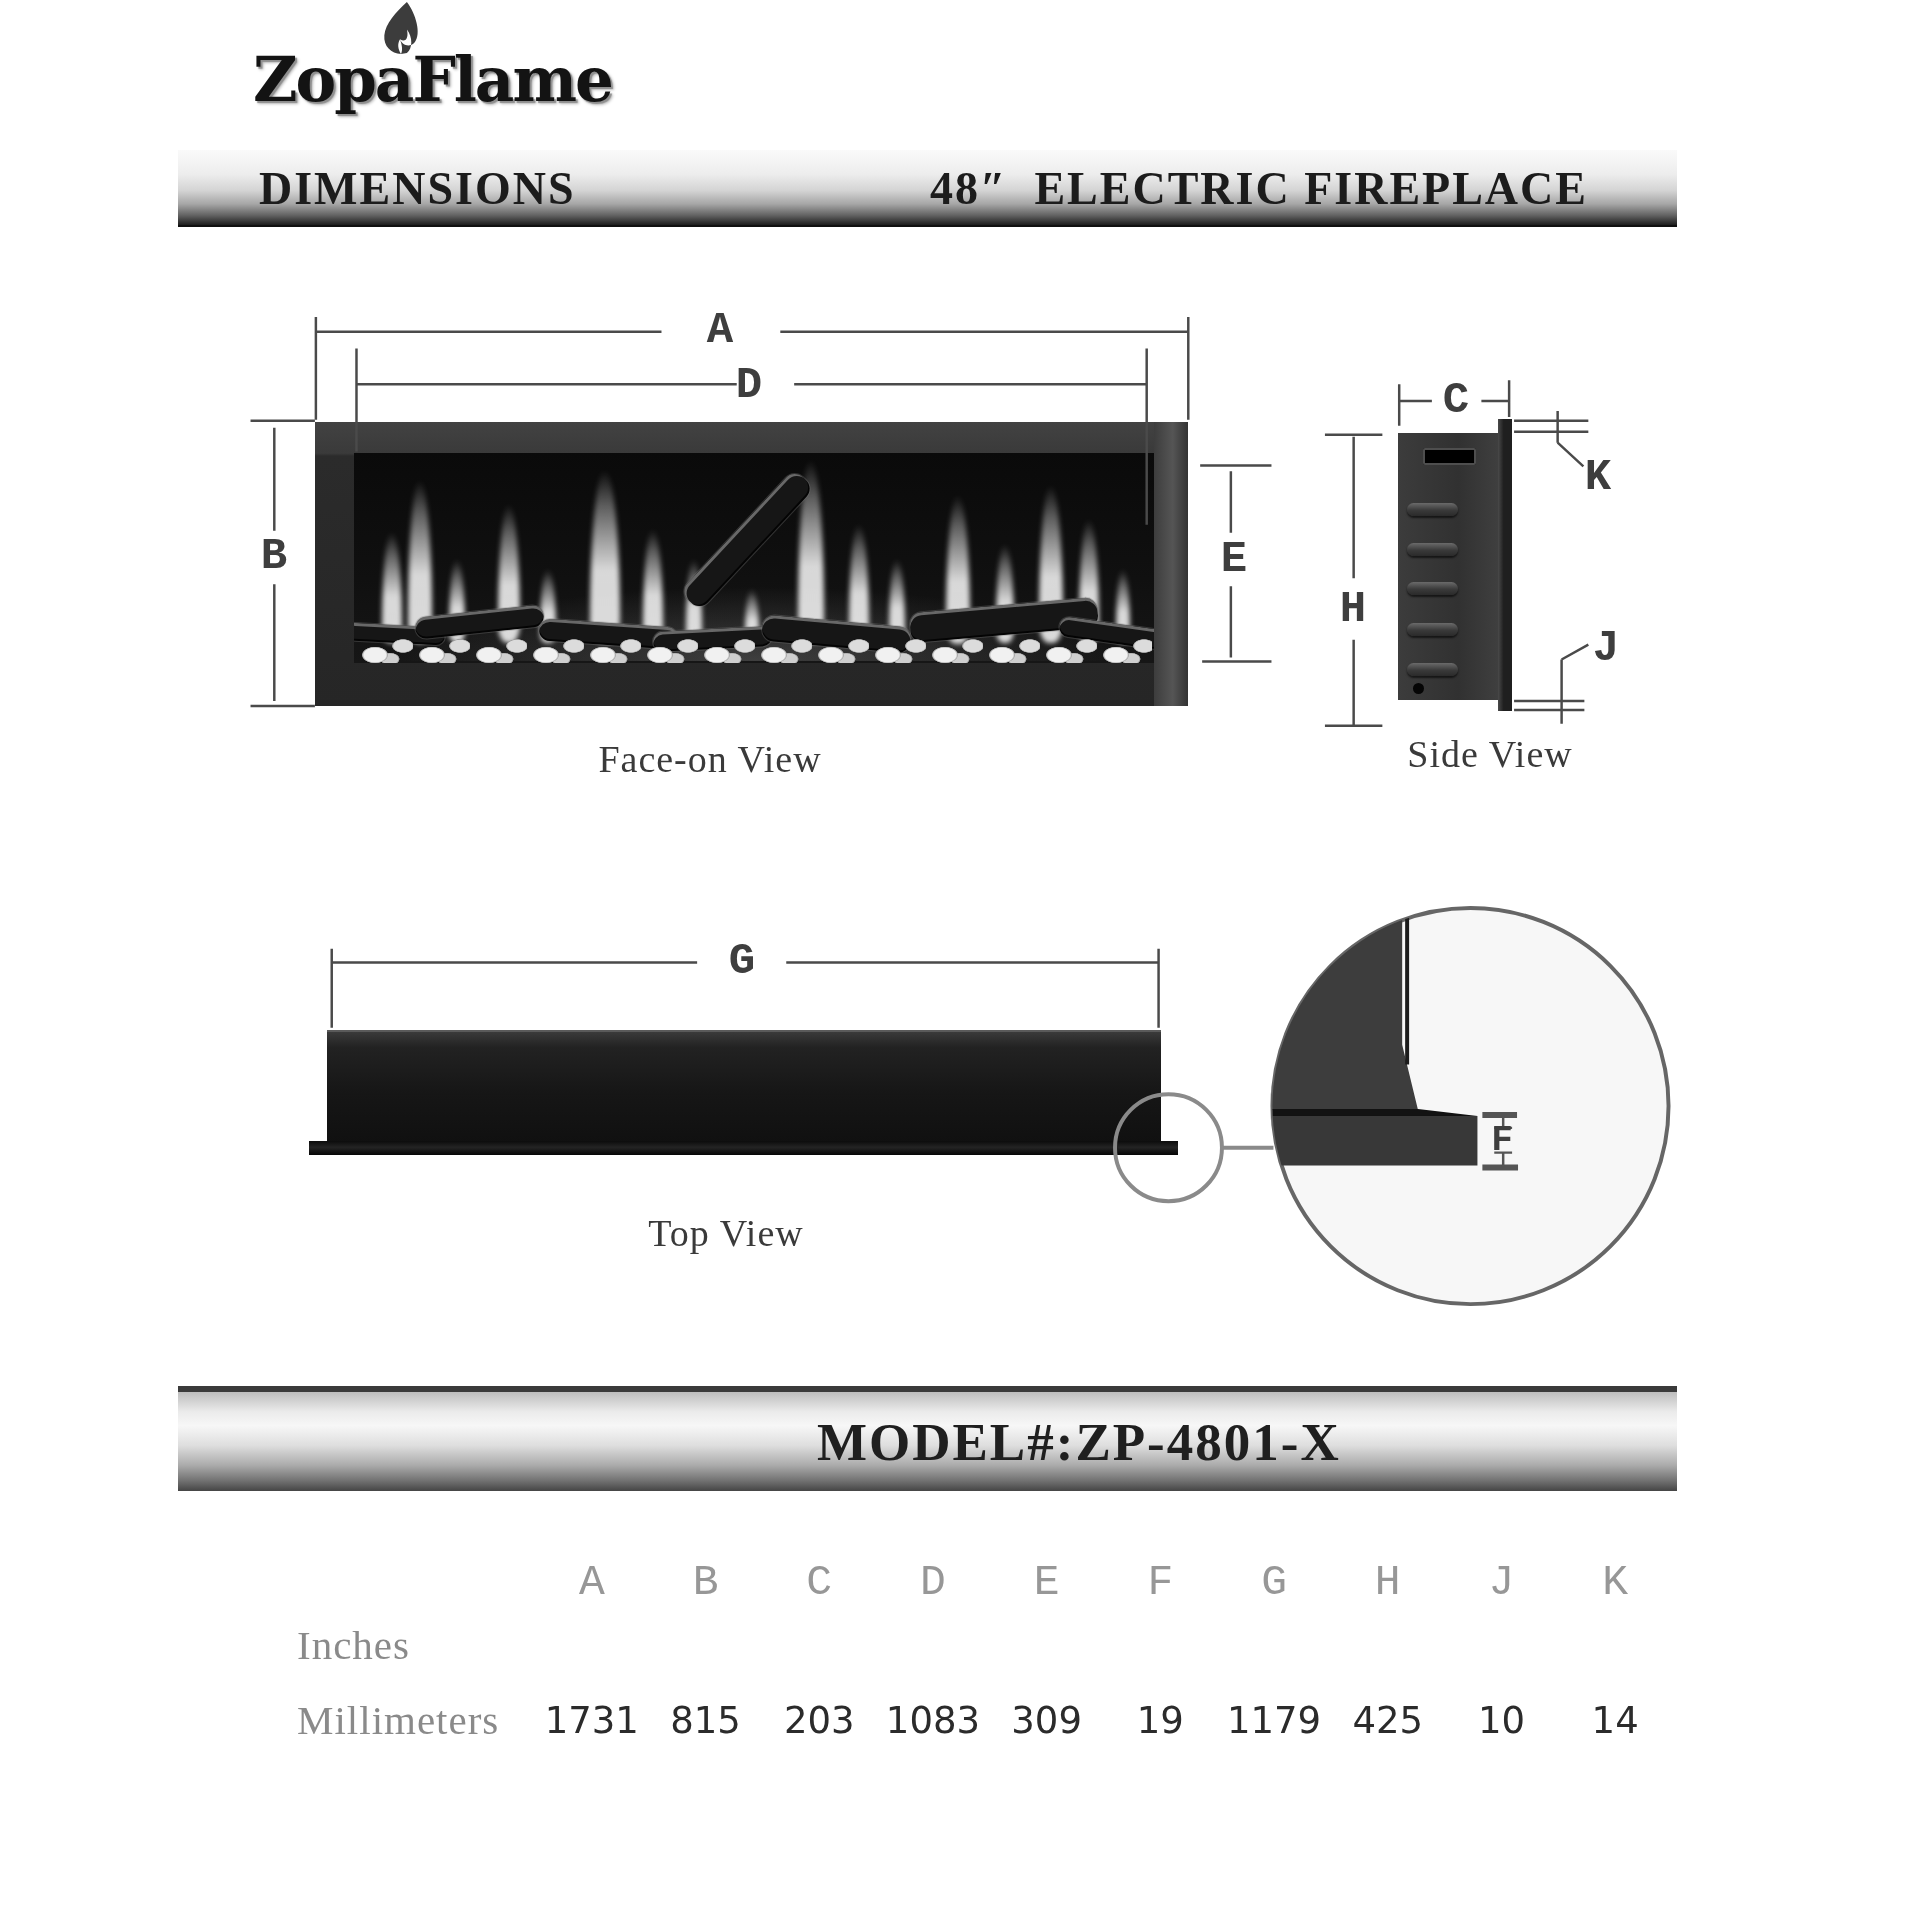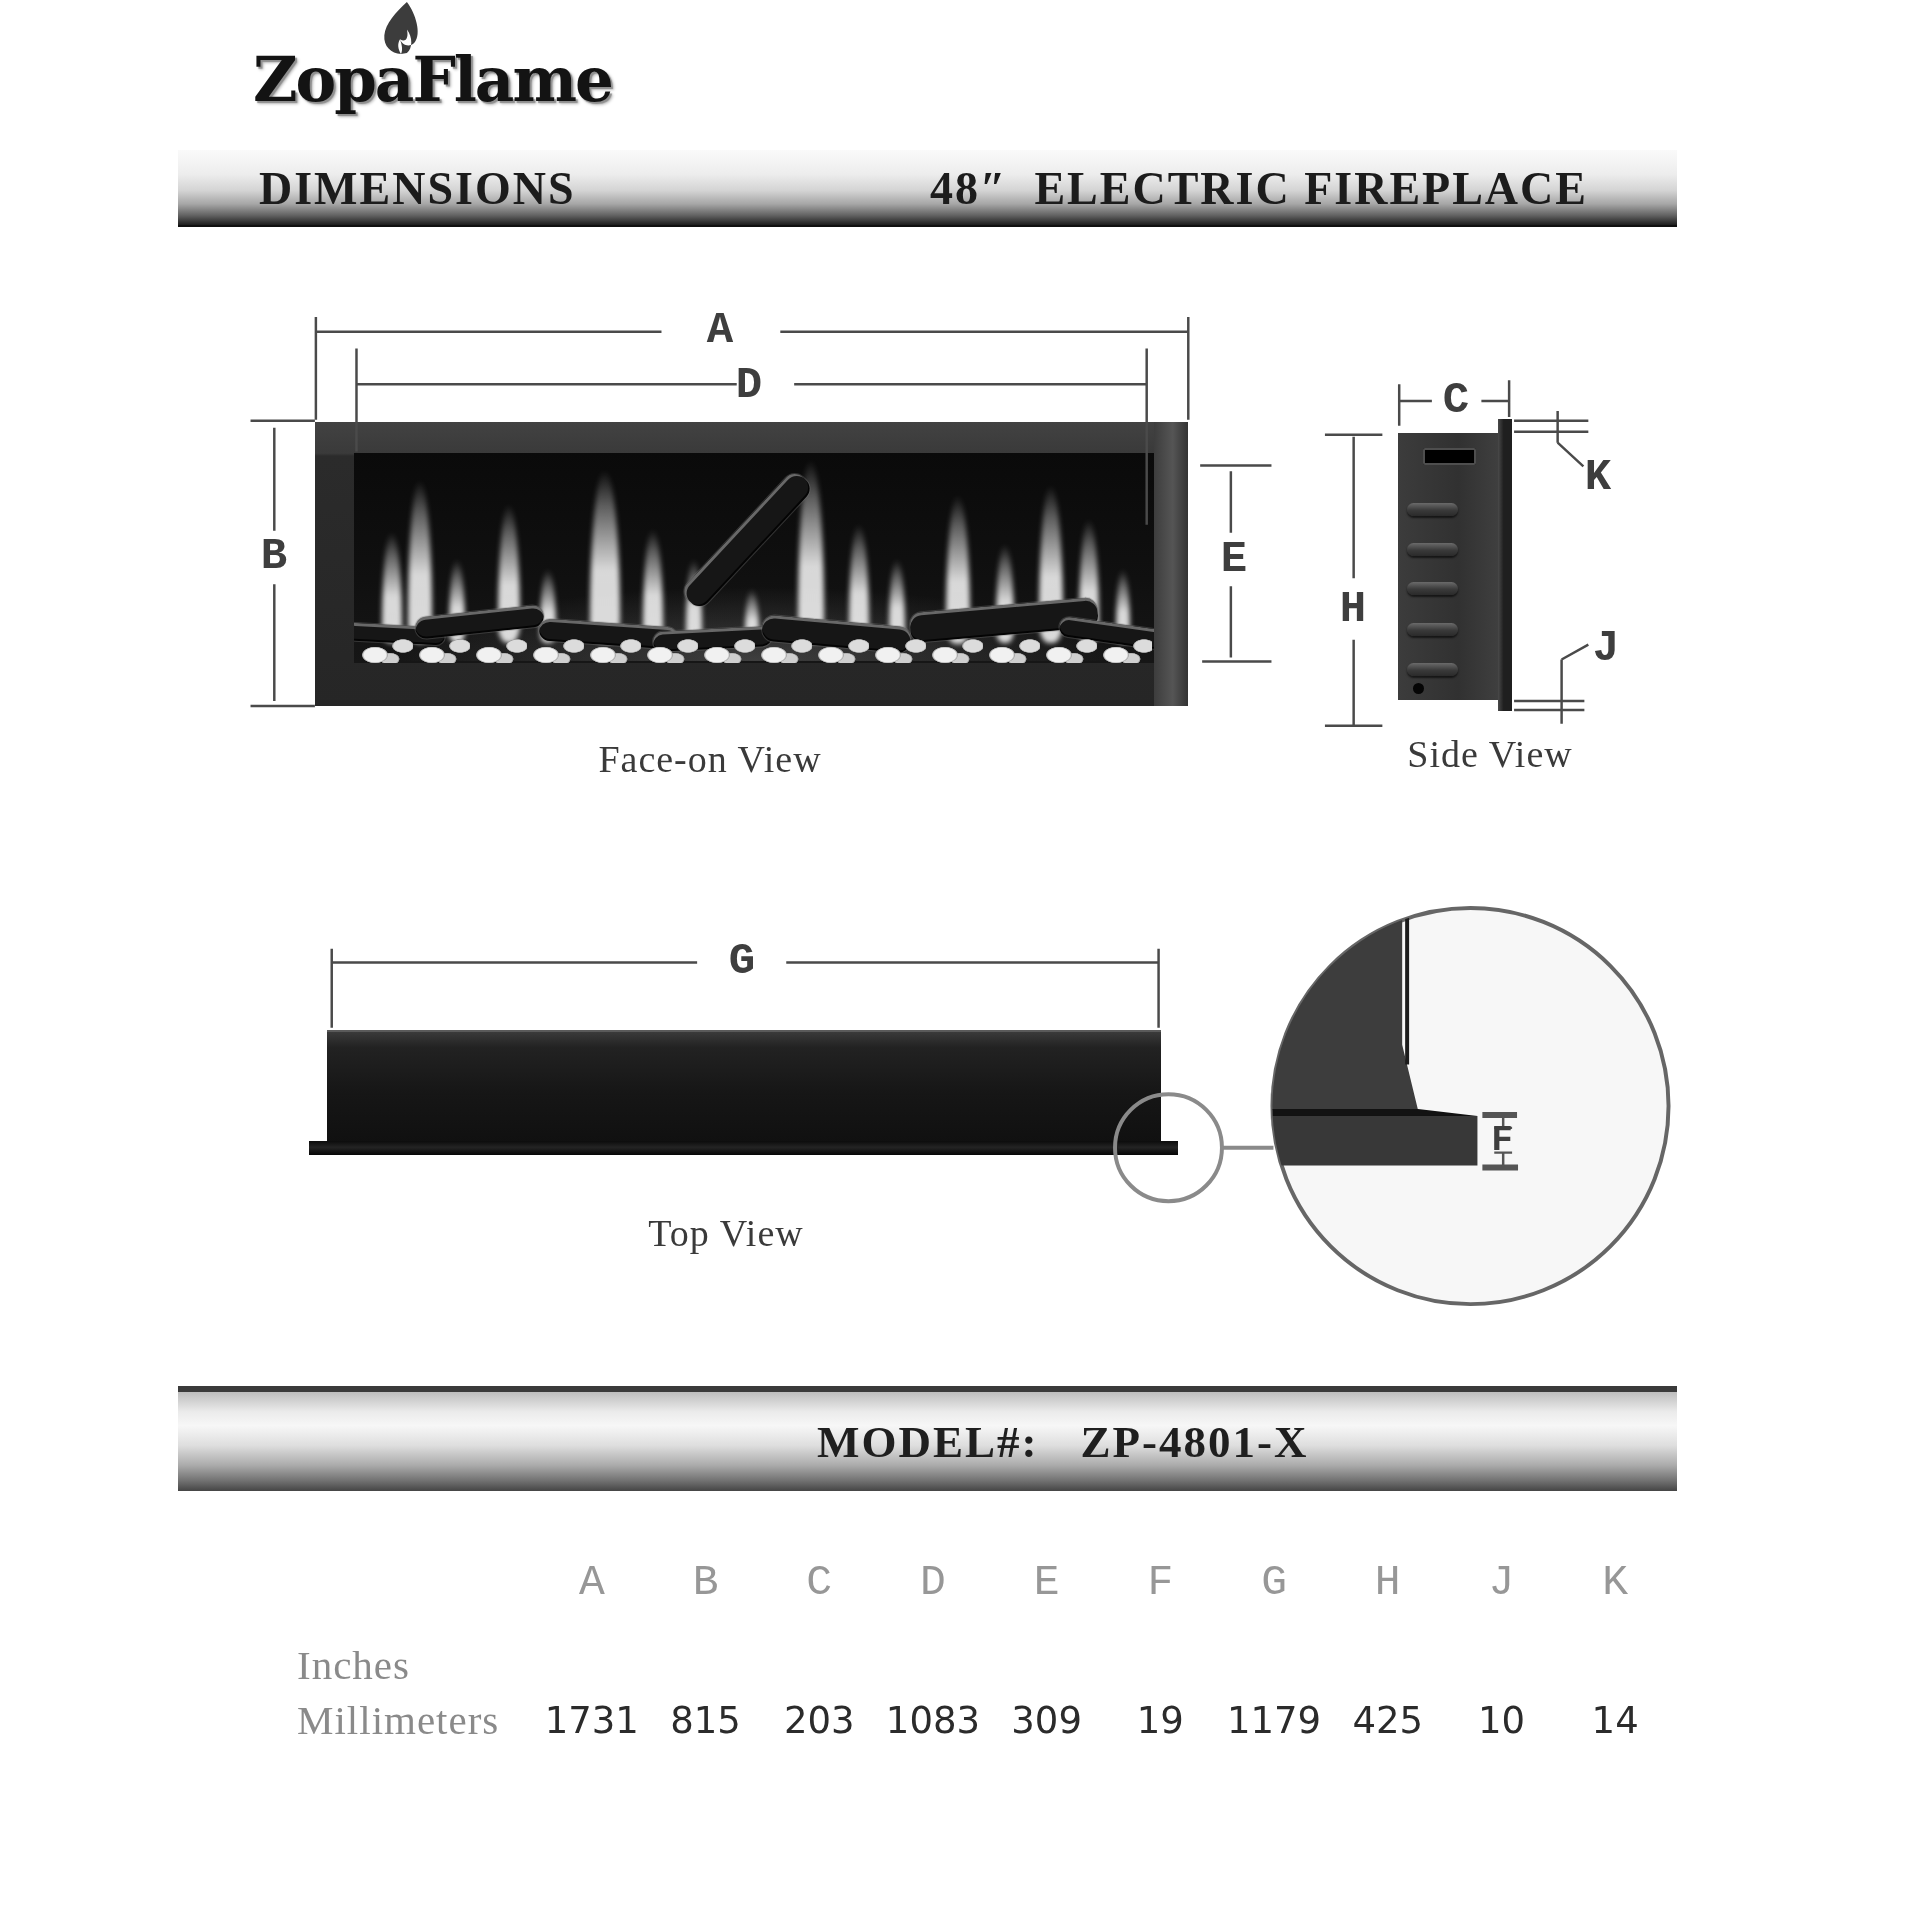"MODEL#:" .model-row { font-size: 45px -> 53px; gap: 42px -> none }
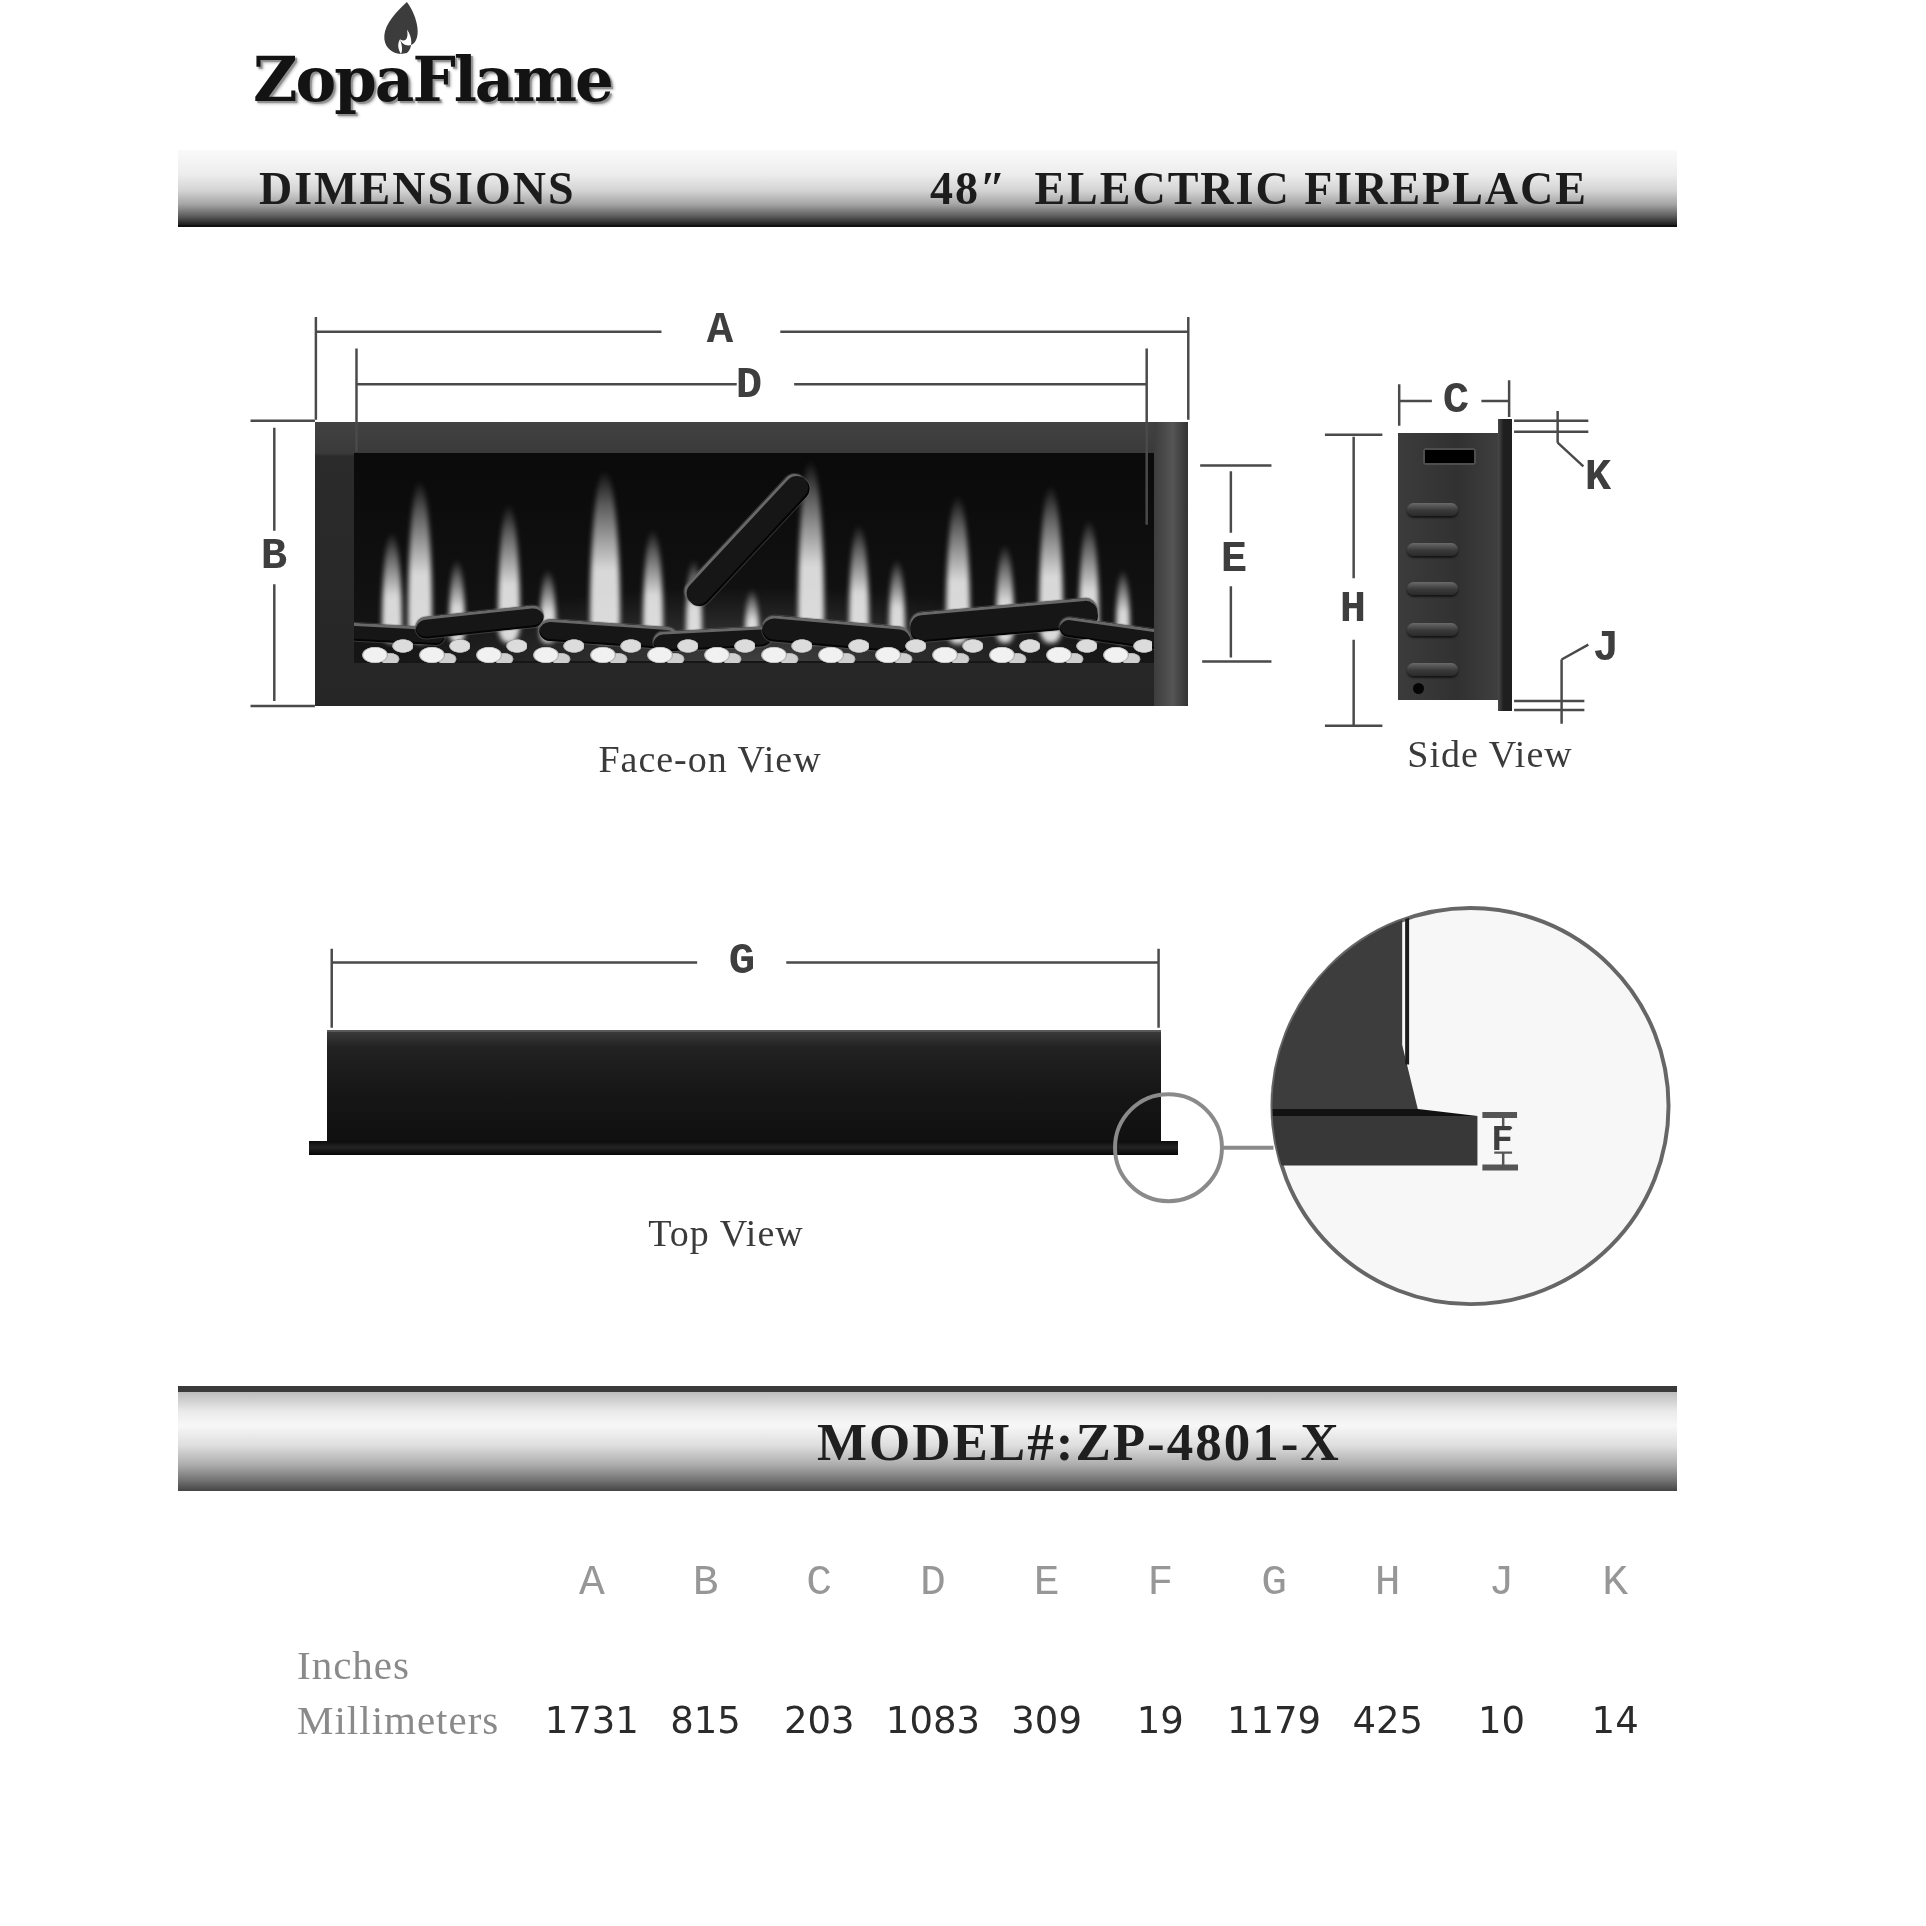"Inches" div.t-rowlabel { margin-top: 20px -> none }
